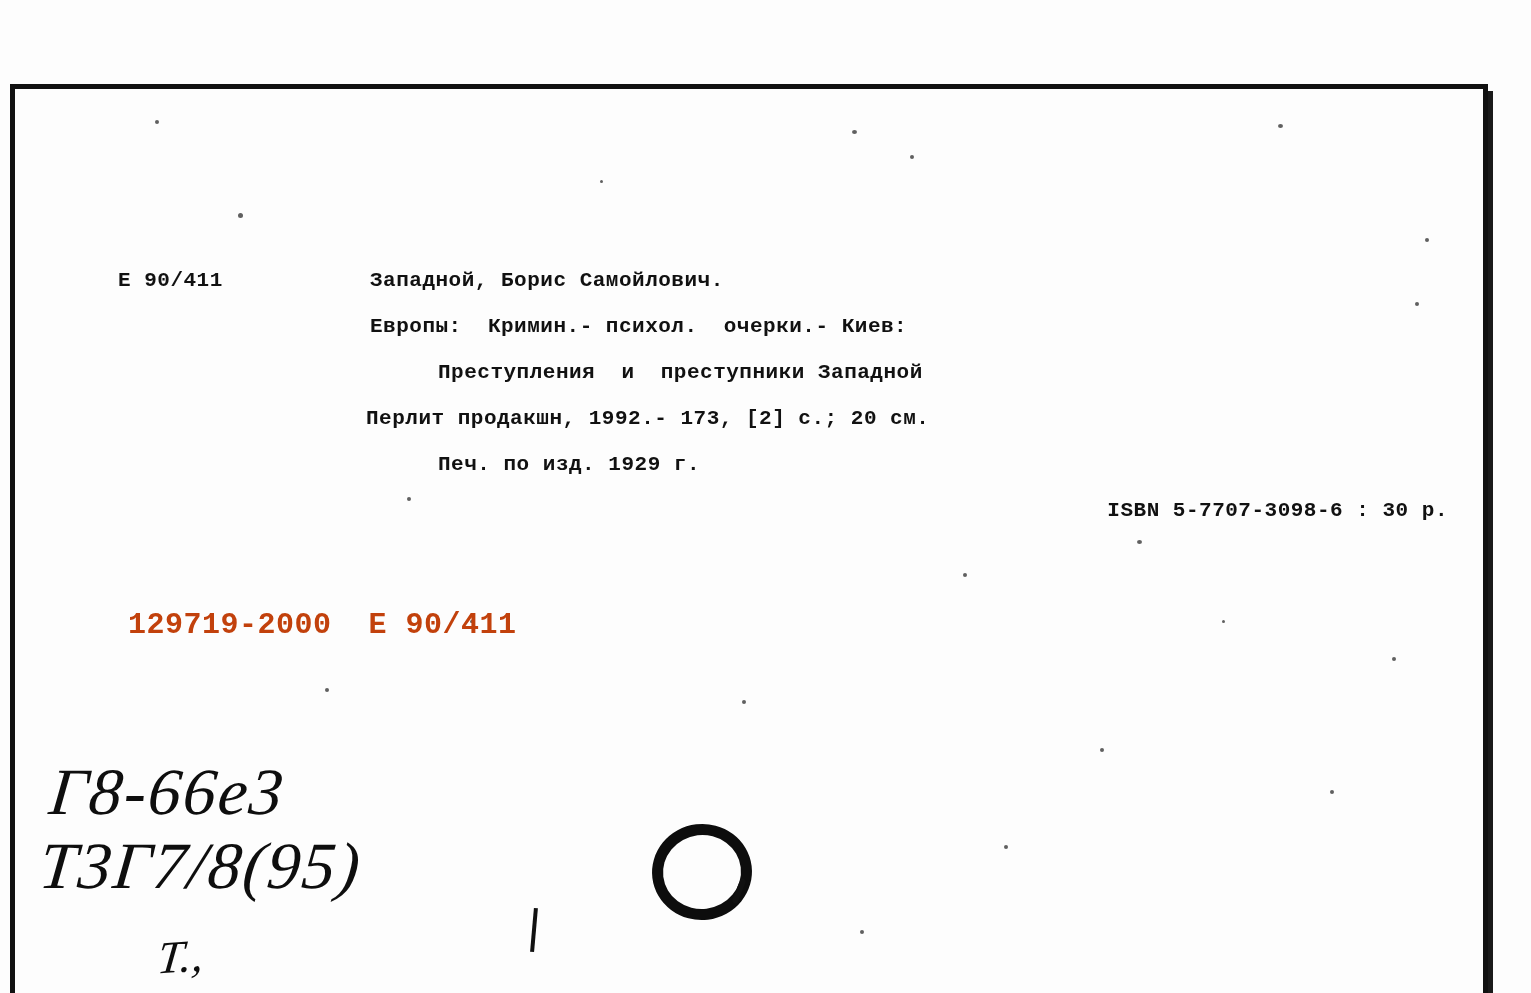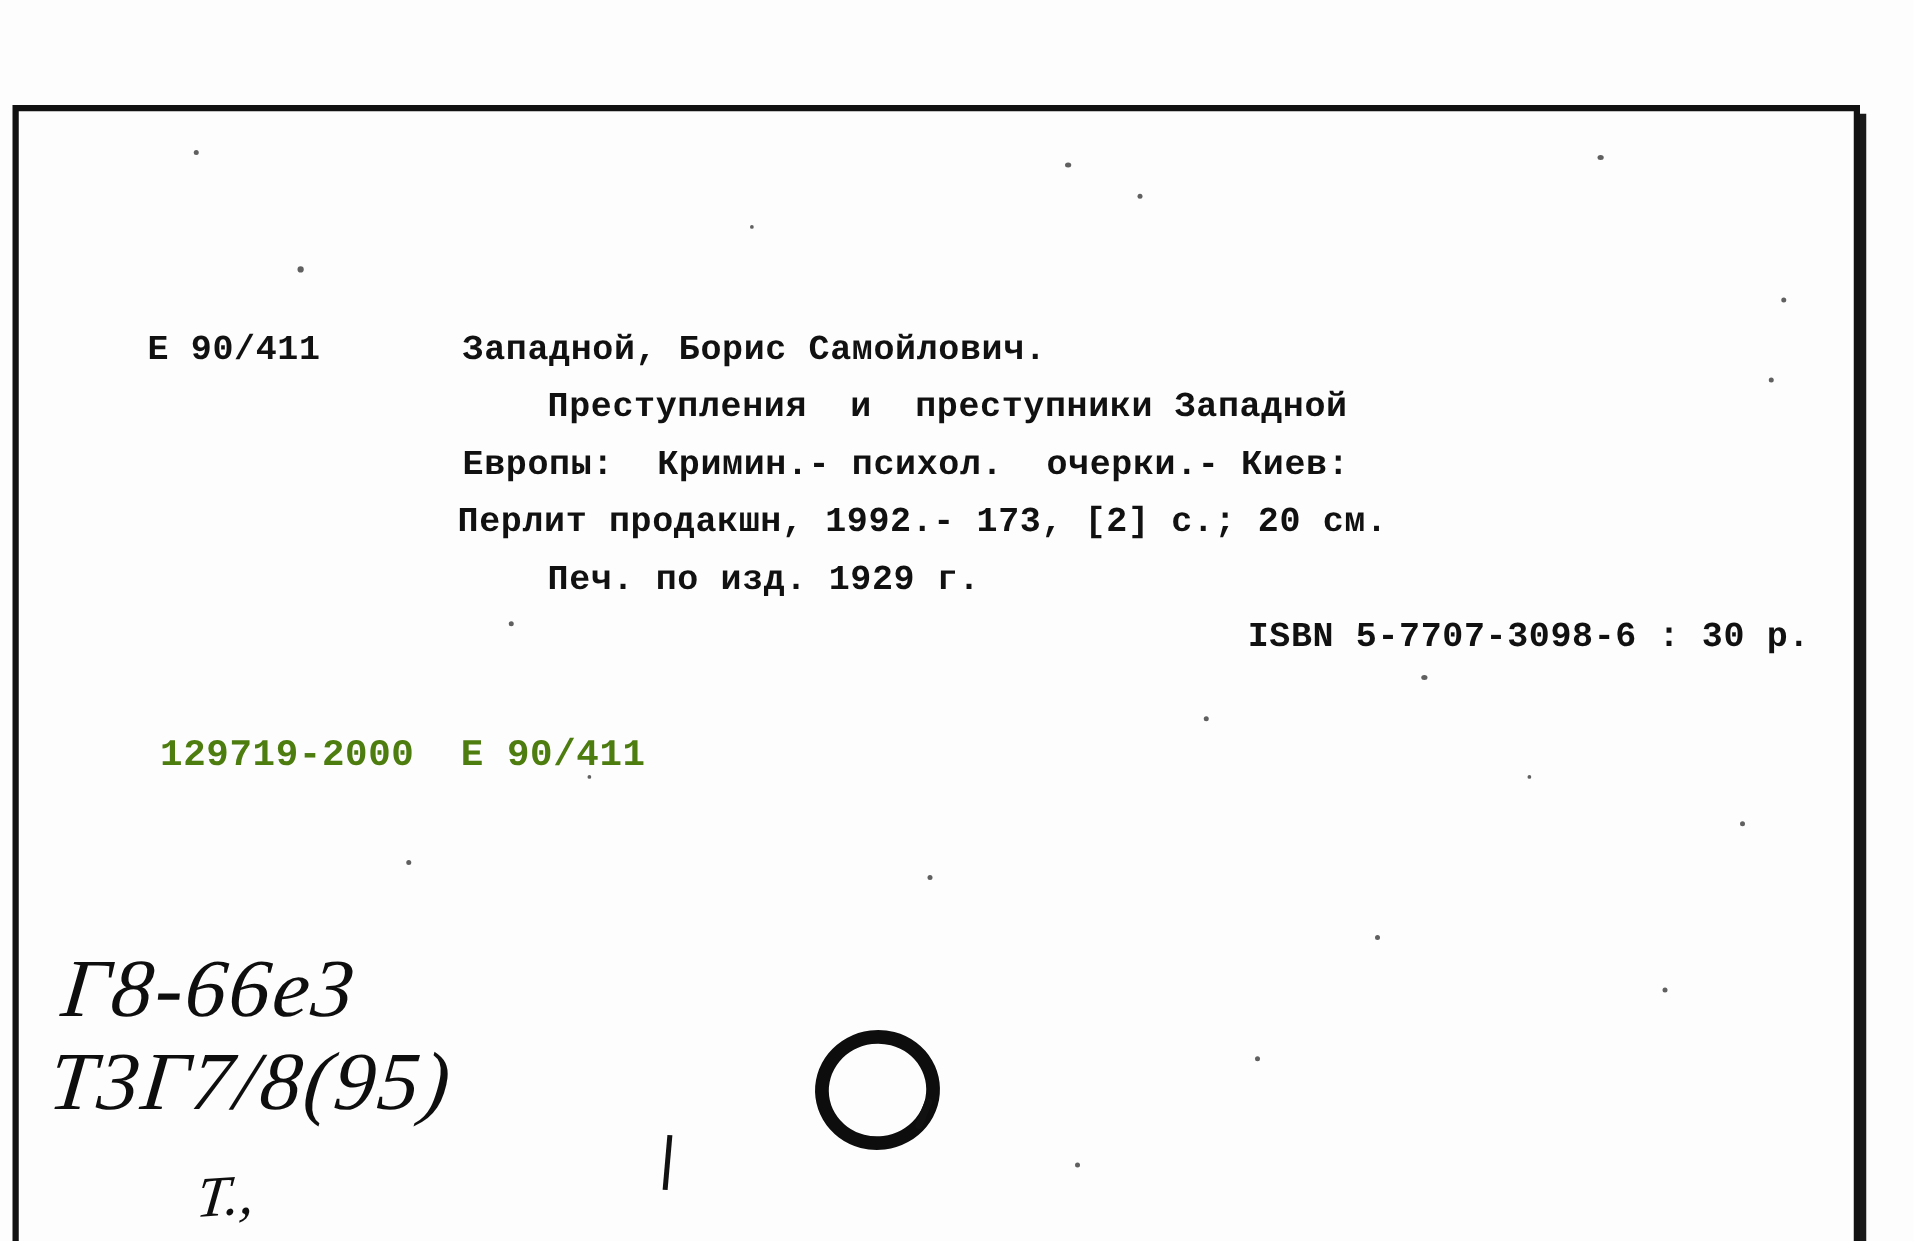"Е 90/411" .type-line { font-size: 28px -> 21px }
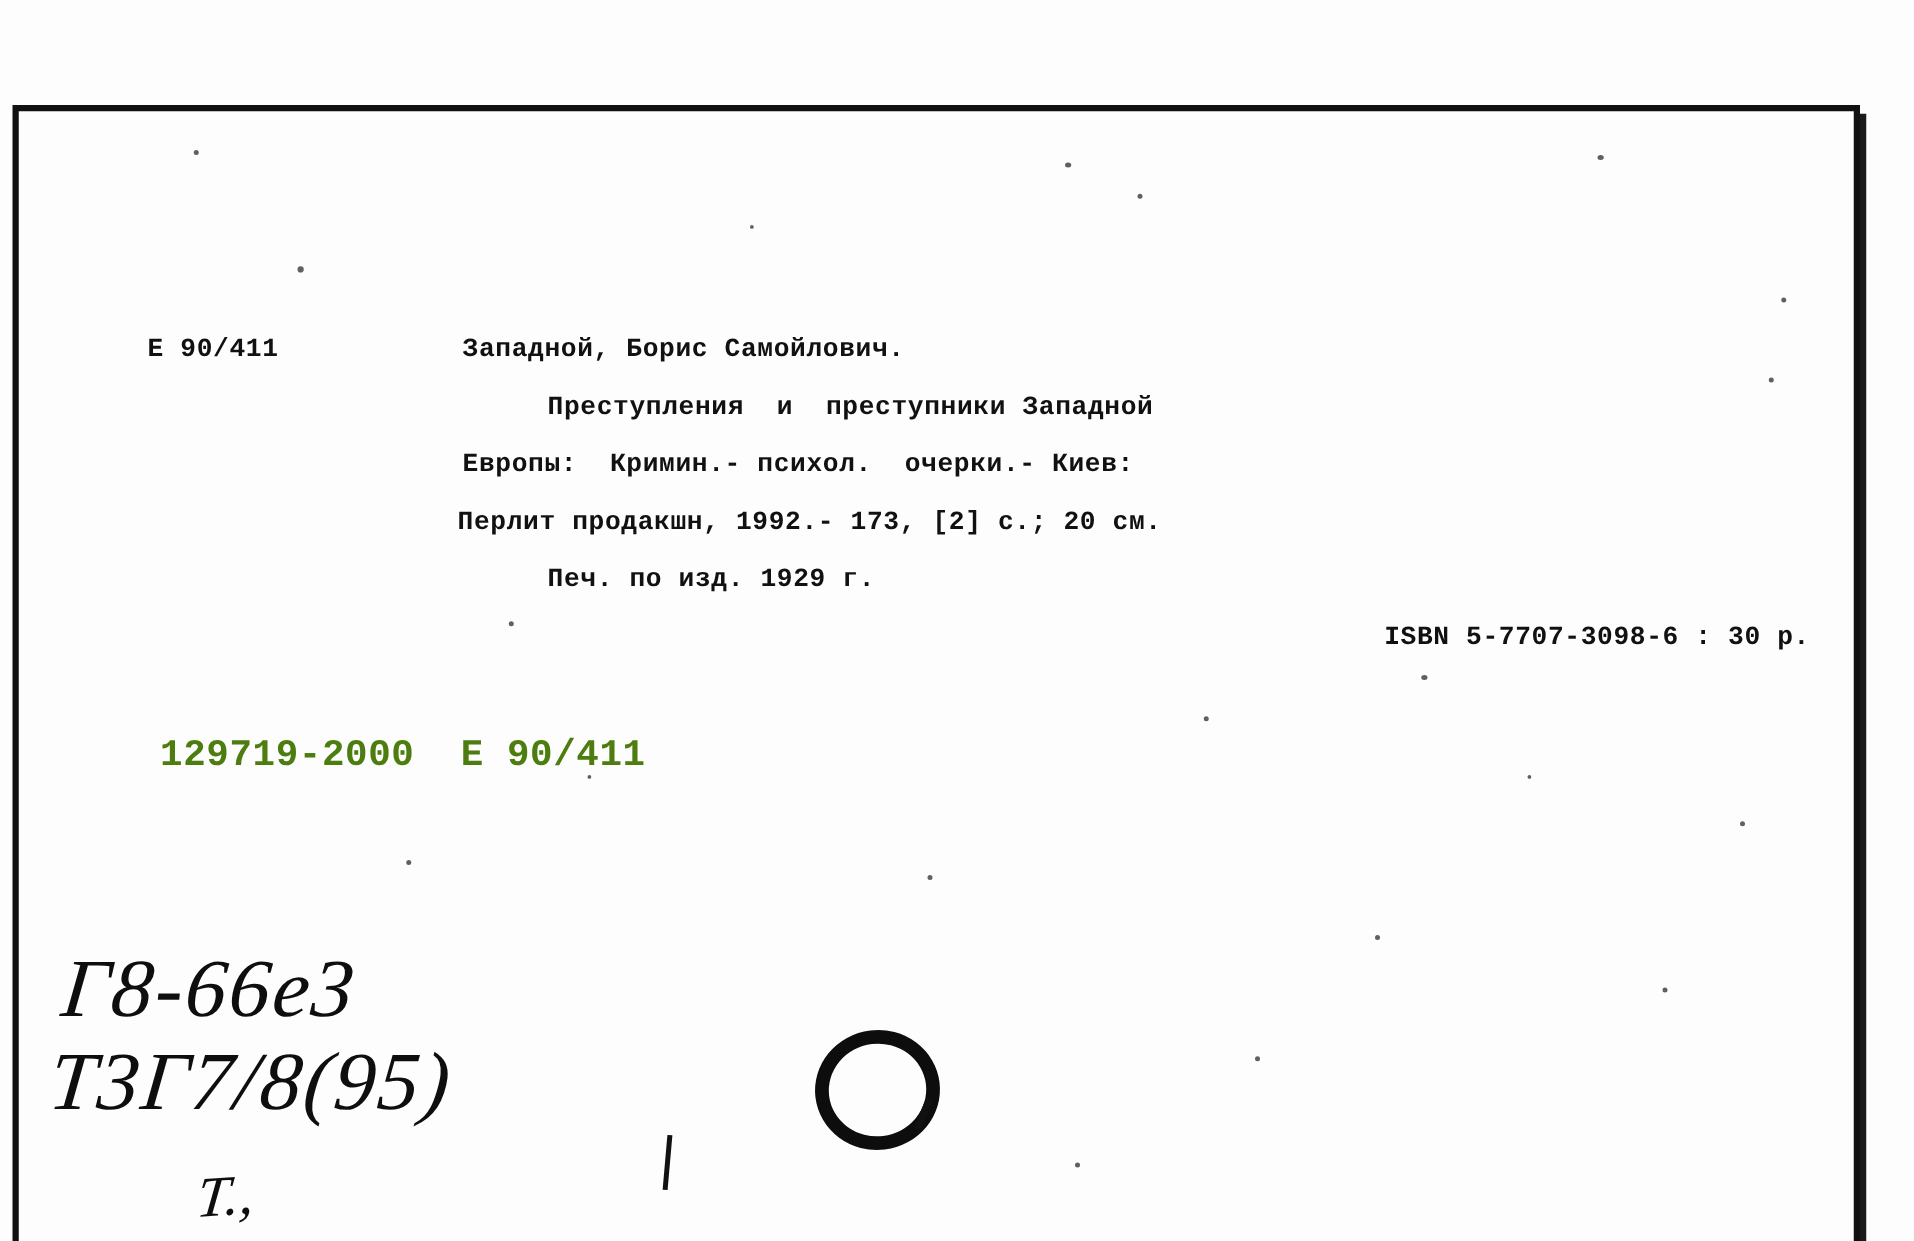"Преступления и преступники Западной" div.type-line { order: before "Европы: Кримин.- психол. очерки.- Киев:" -> after "Европы: Кримин.- психол. очерки.- Киев:" }
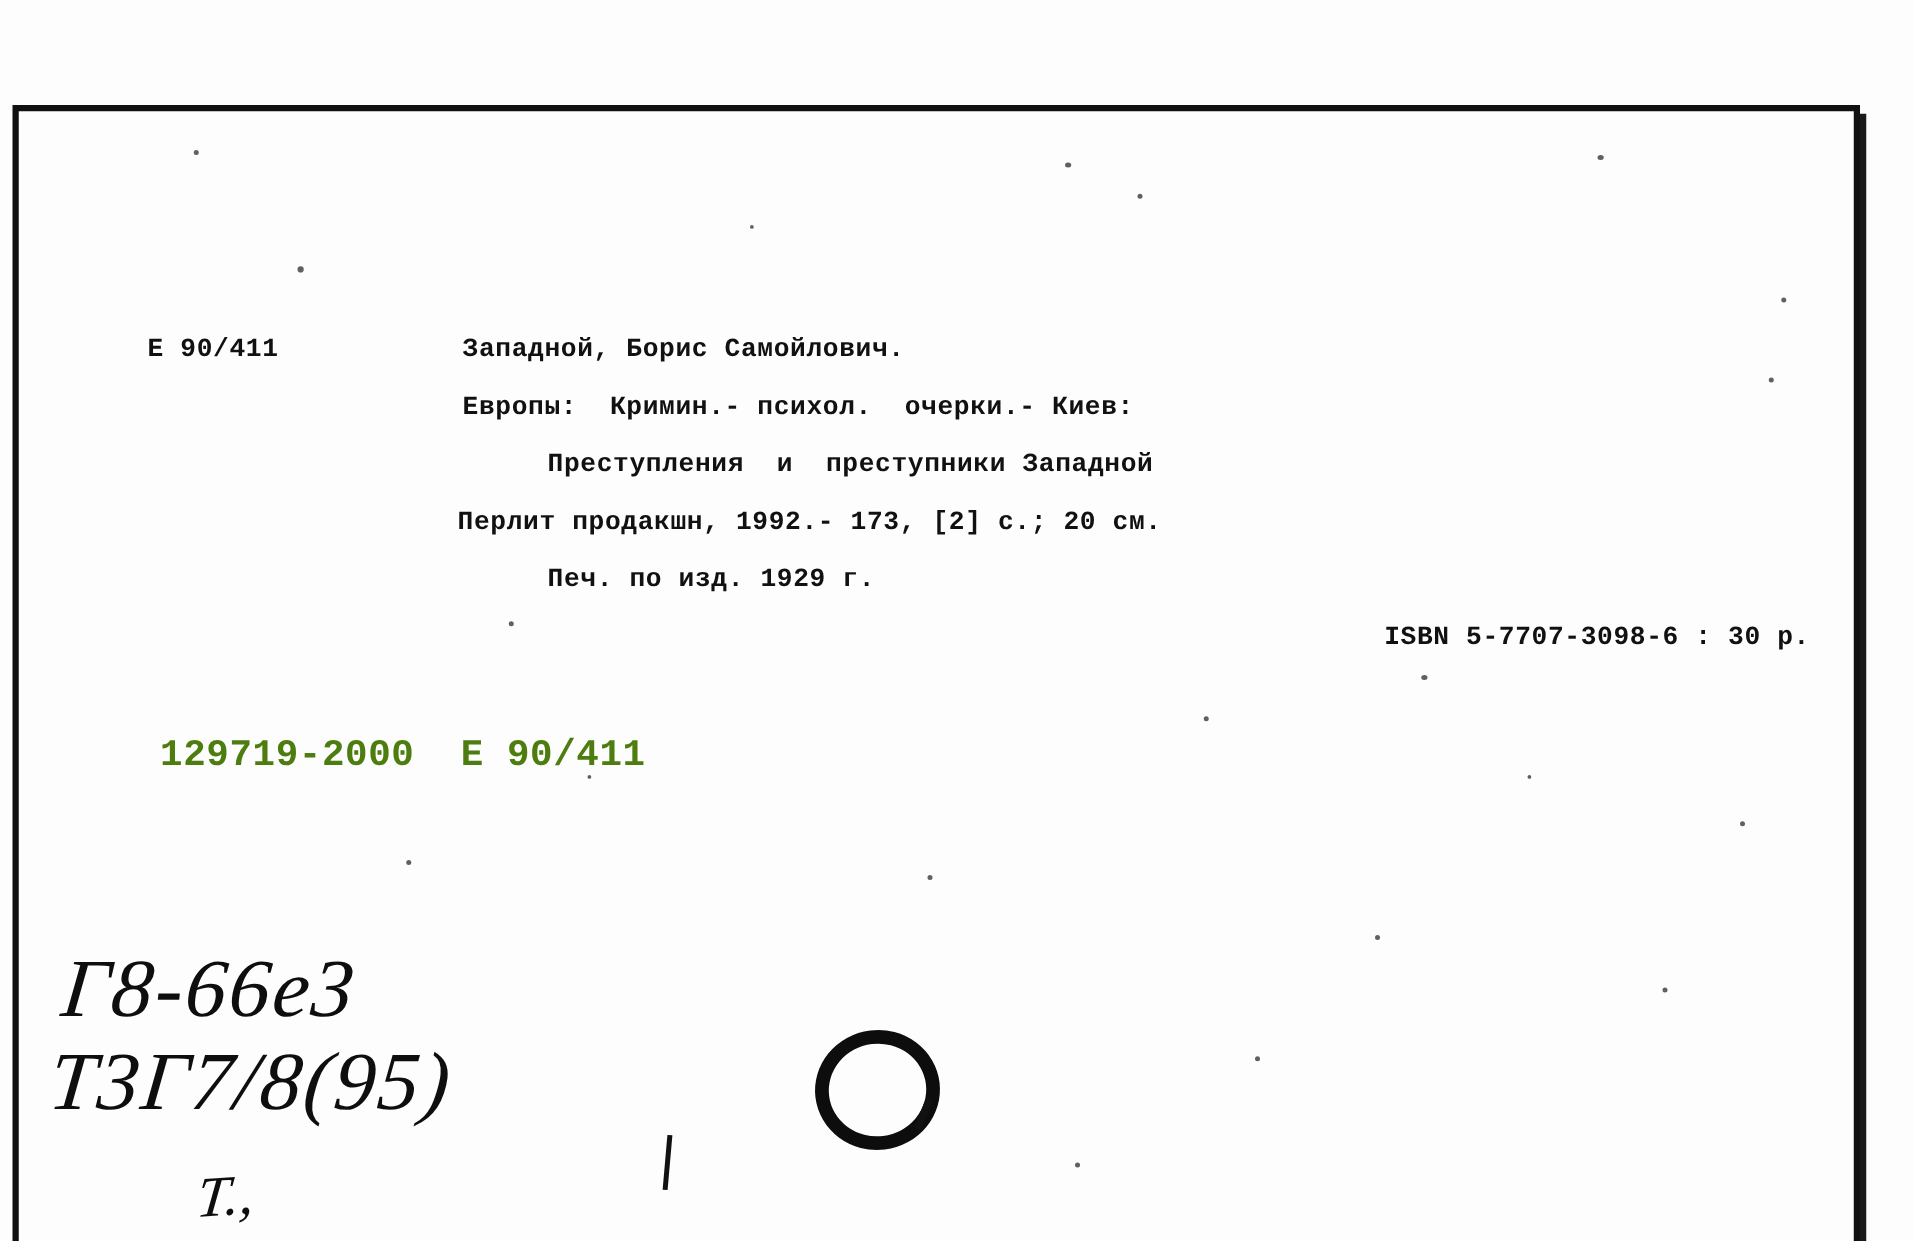"129719-2000 Е 90/411" #accession { color: #4d7c0f -> #c2410c; top: 588px -> 608px }
